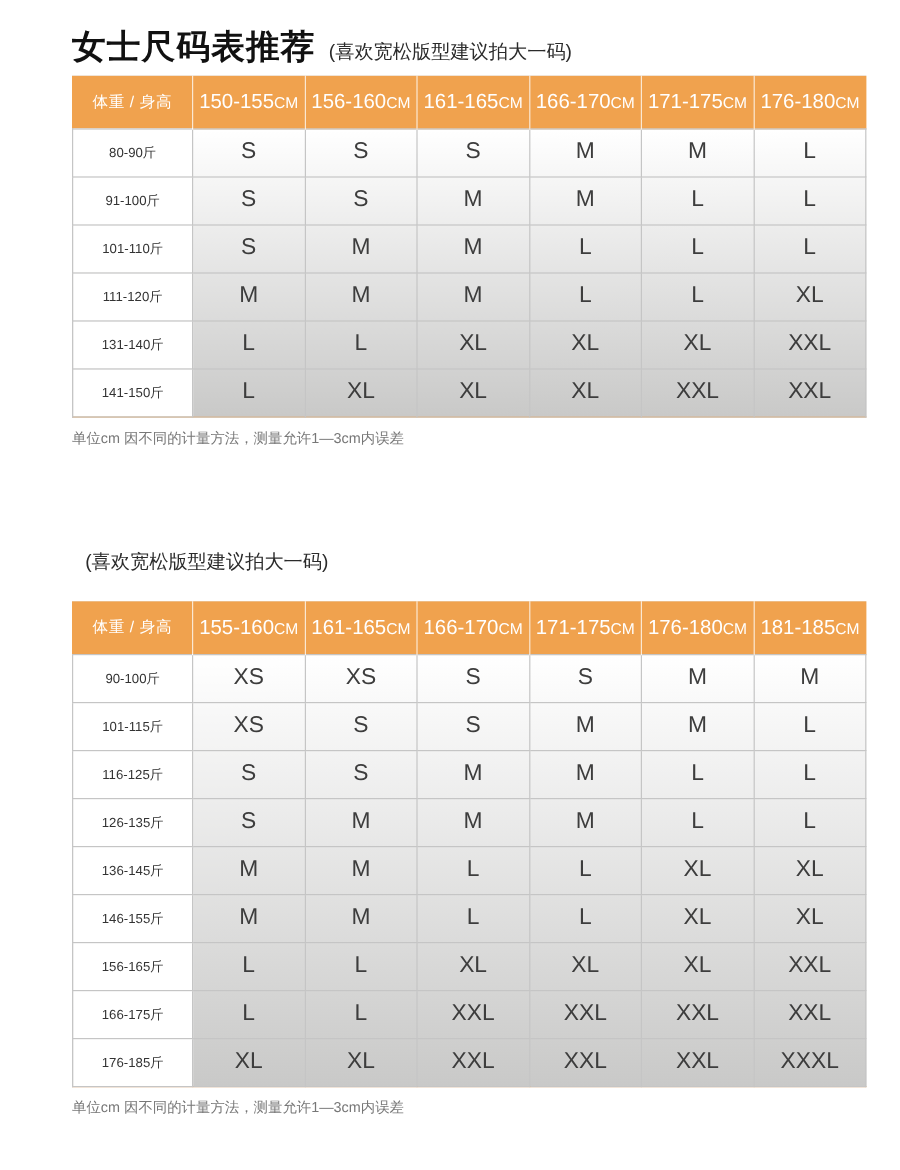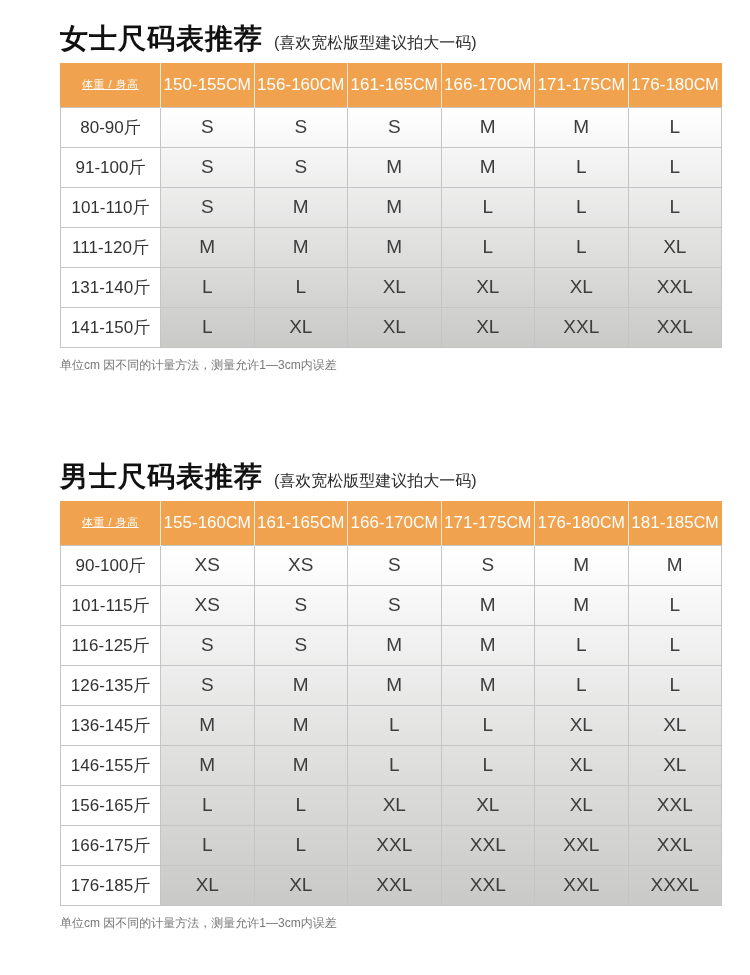"体重 / 身高" table.size-table th.corner { font-size: 11px -> 13px; text-decoration: underline -> none }
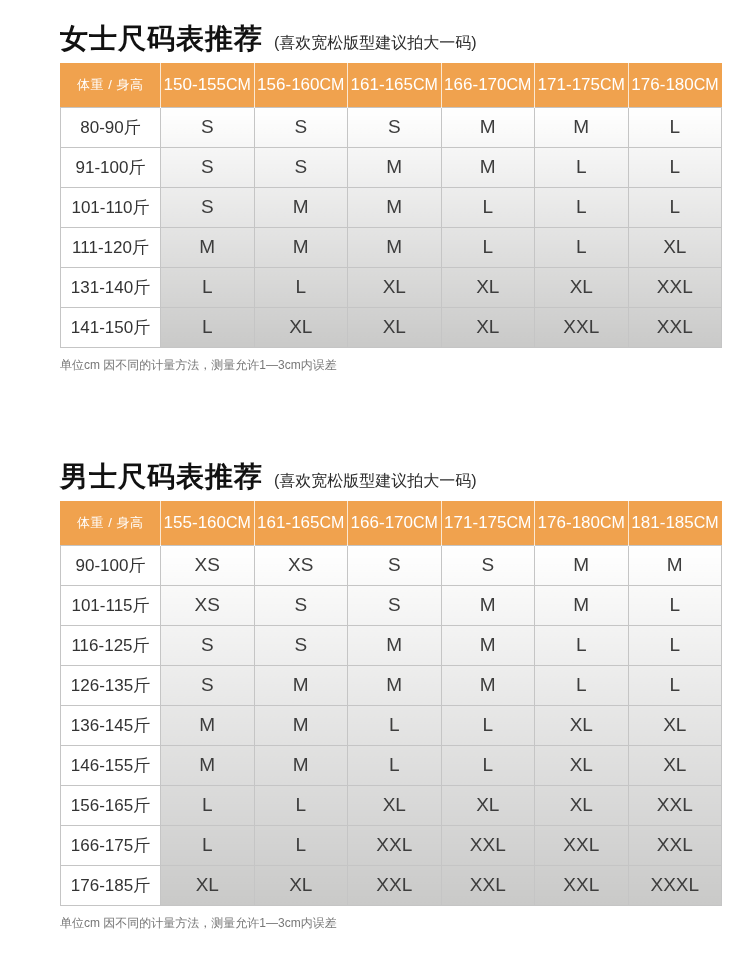"CM" table.size-table th .unit { font-size: 16px -> 13px }
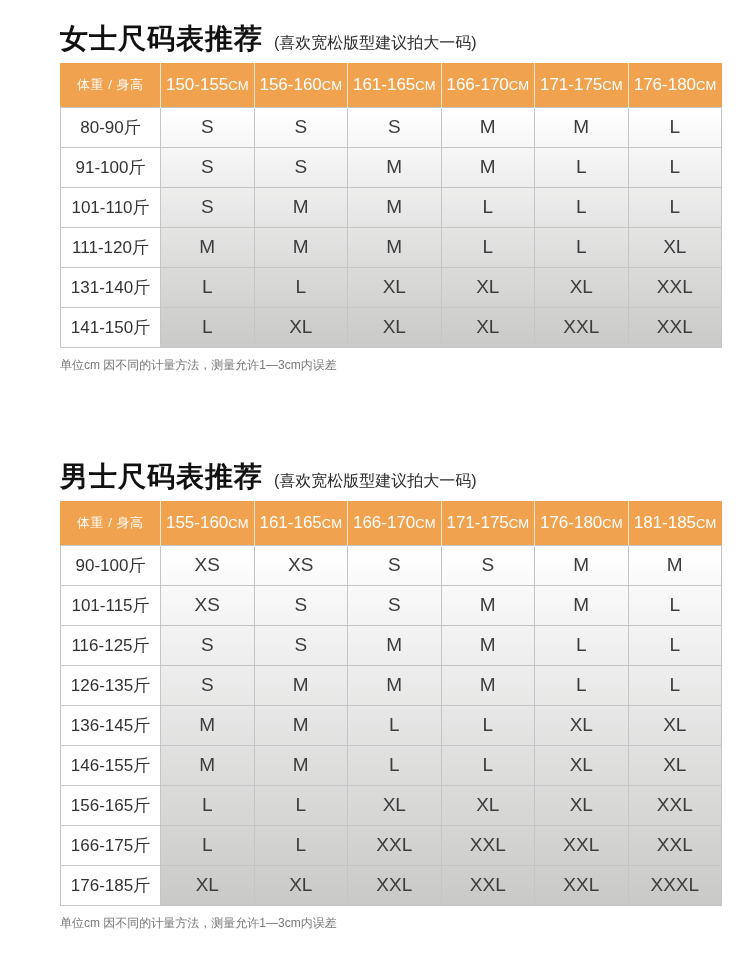"80-90斤" table.size-table td.rowlabel { font-size: 17px -> 11px }
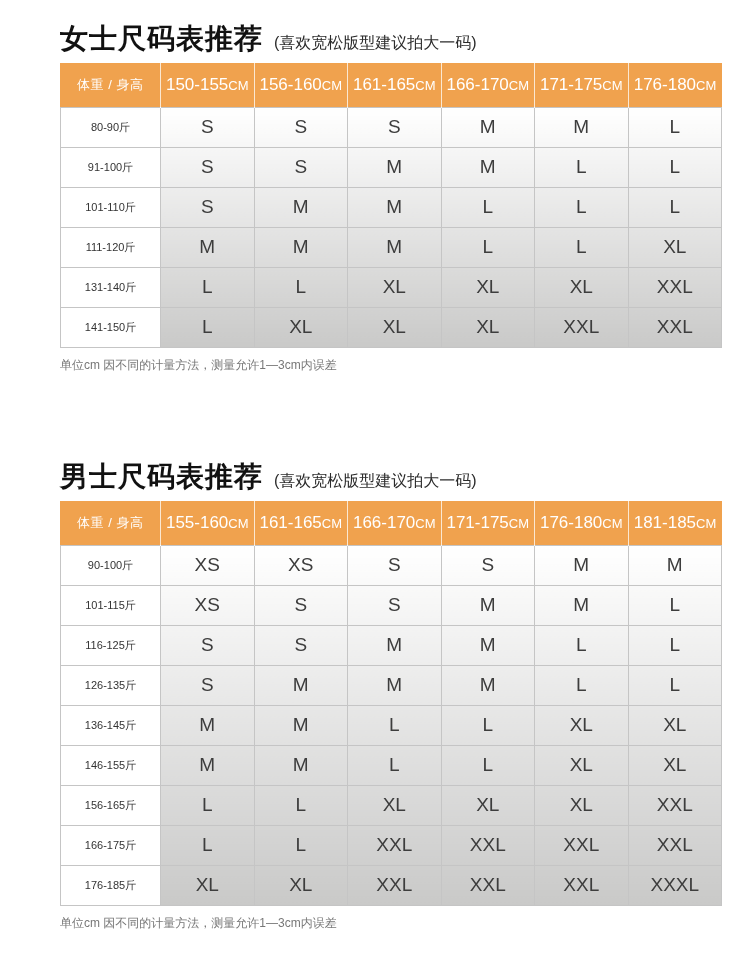"男士尺码表推荐" span.title { html: <span>男士尺码表推荐</span> -> none }
